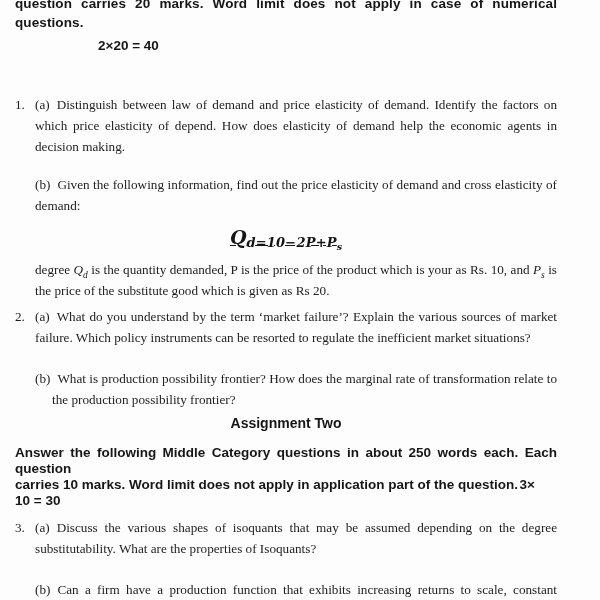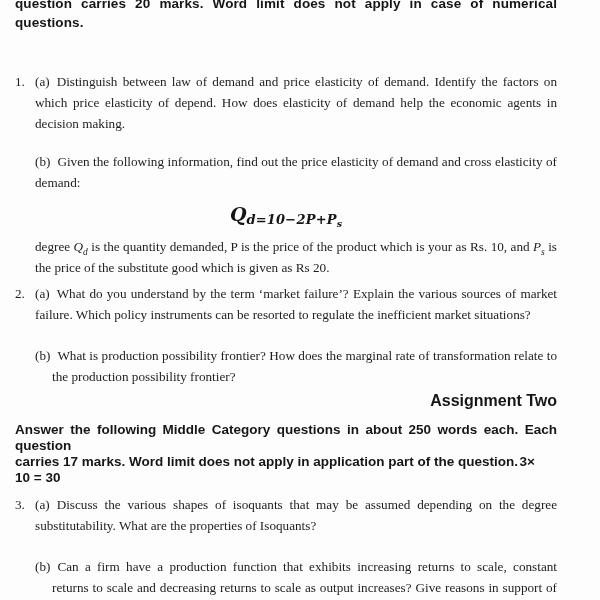"2×20 = 40" p.bold-sans { html: none -> <p>2×20 = 40</p> }
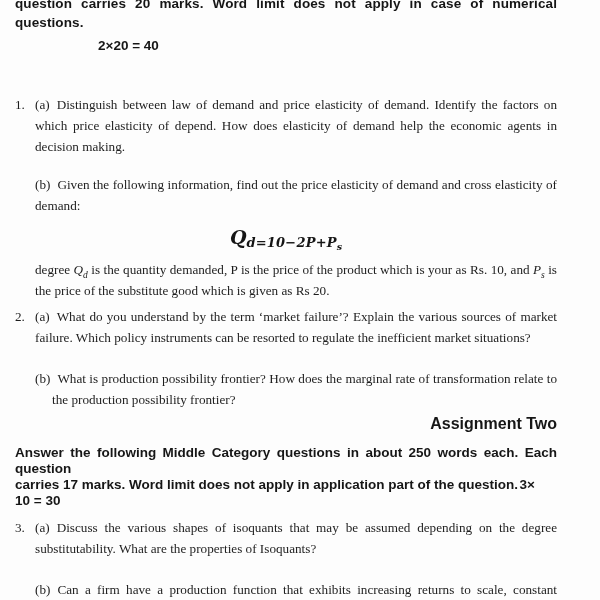"Qd=10−2P+Ps" .formula { text-decoration: none -> underline }
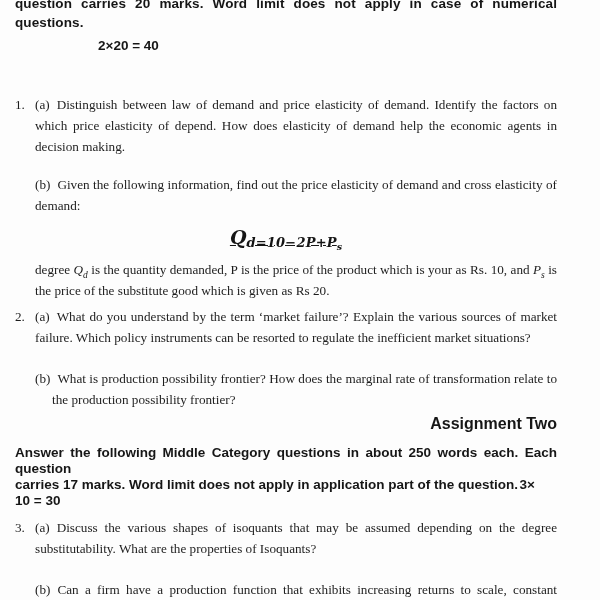"Assignment Two" .a2-heading { font-size: 16px -> 14px; text-align: right -> center }
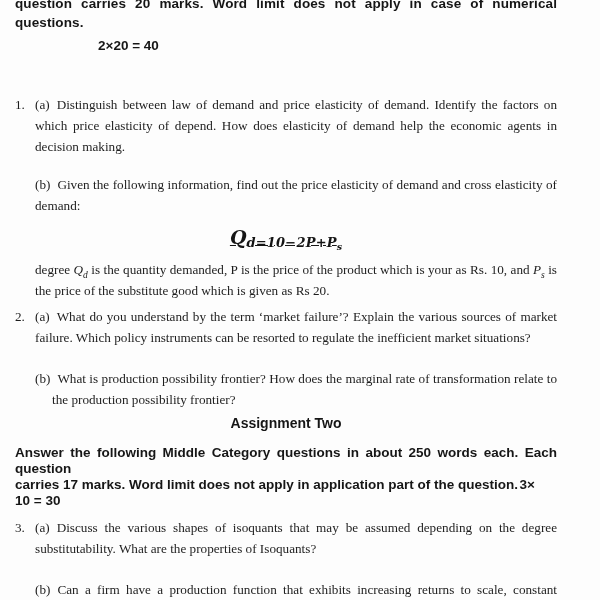"carries 17 marks. Word limit" span { text: 17 -> 10 }
